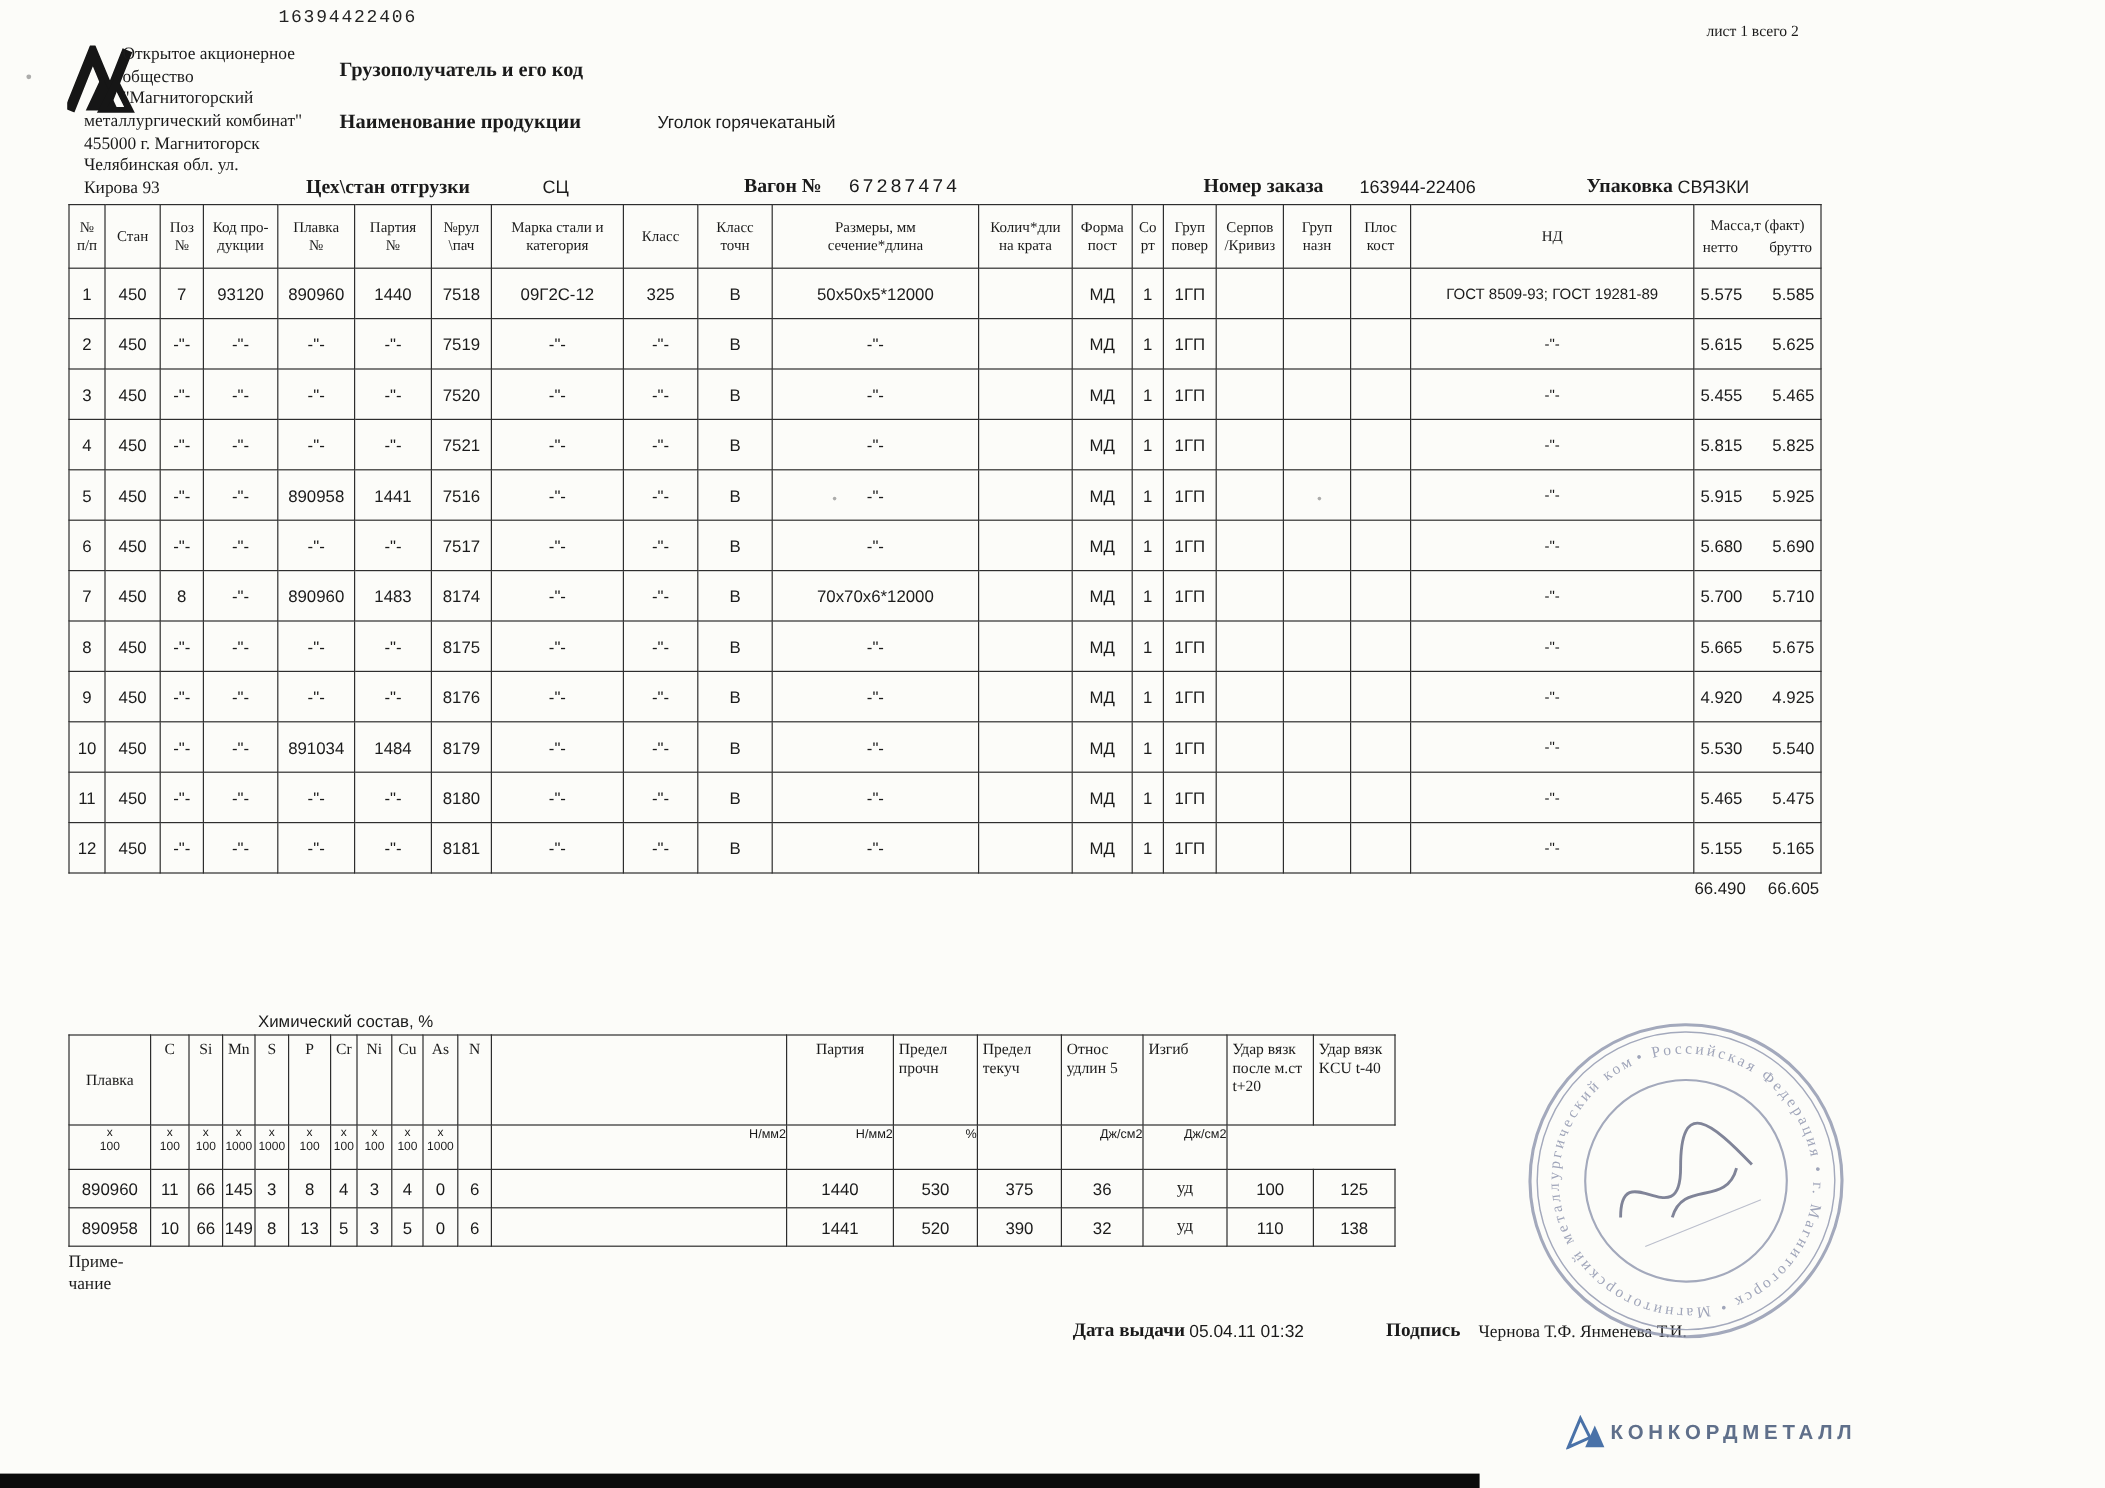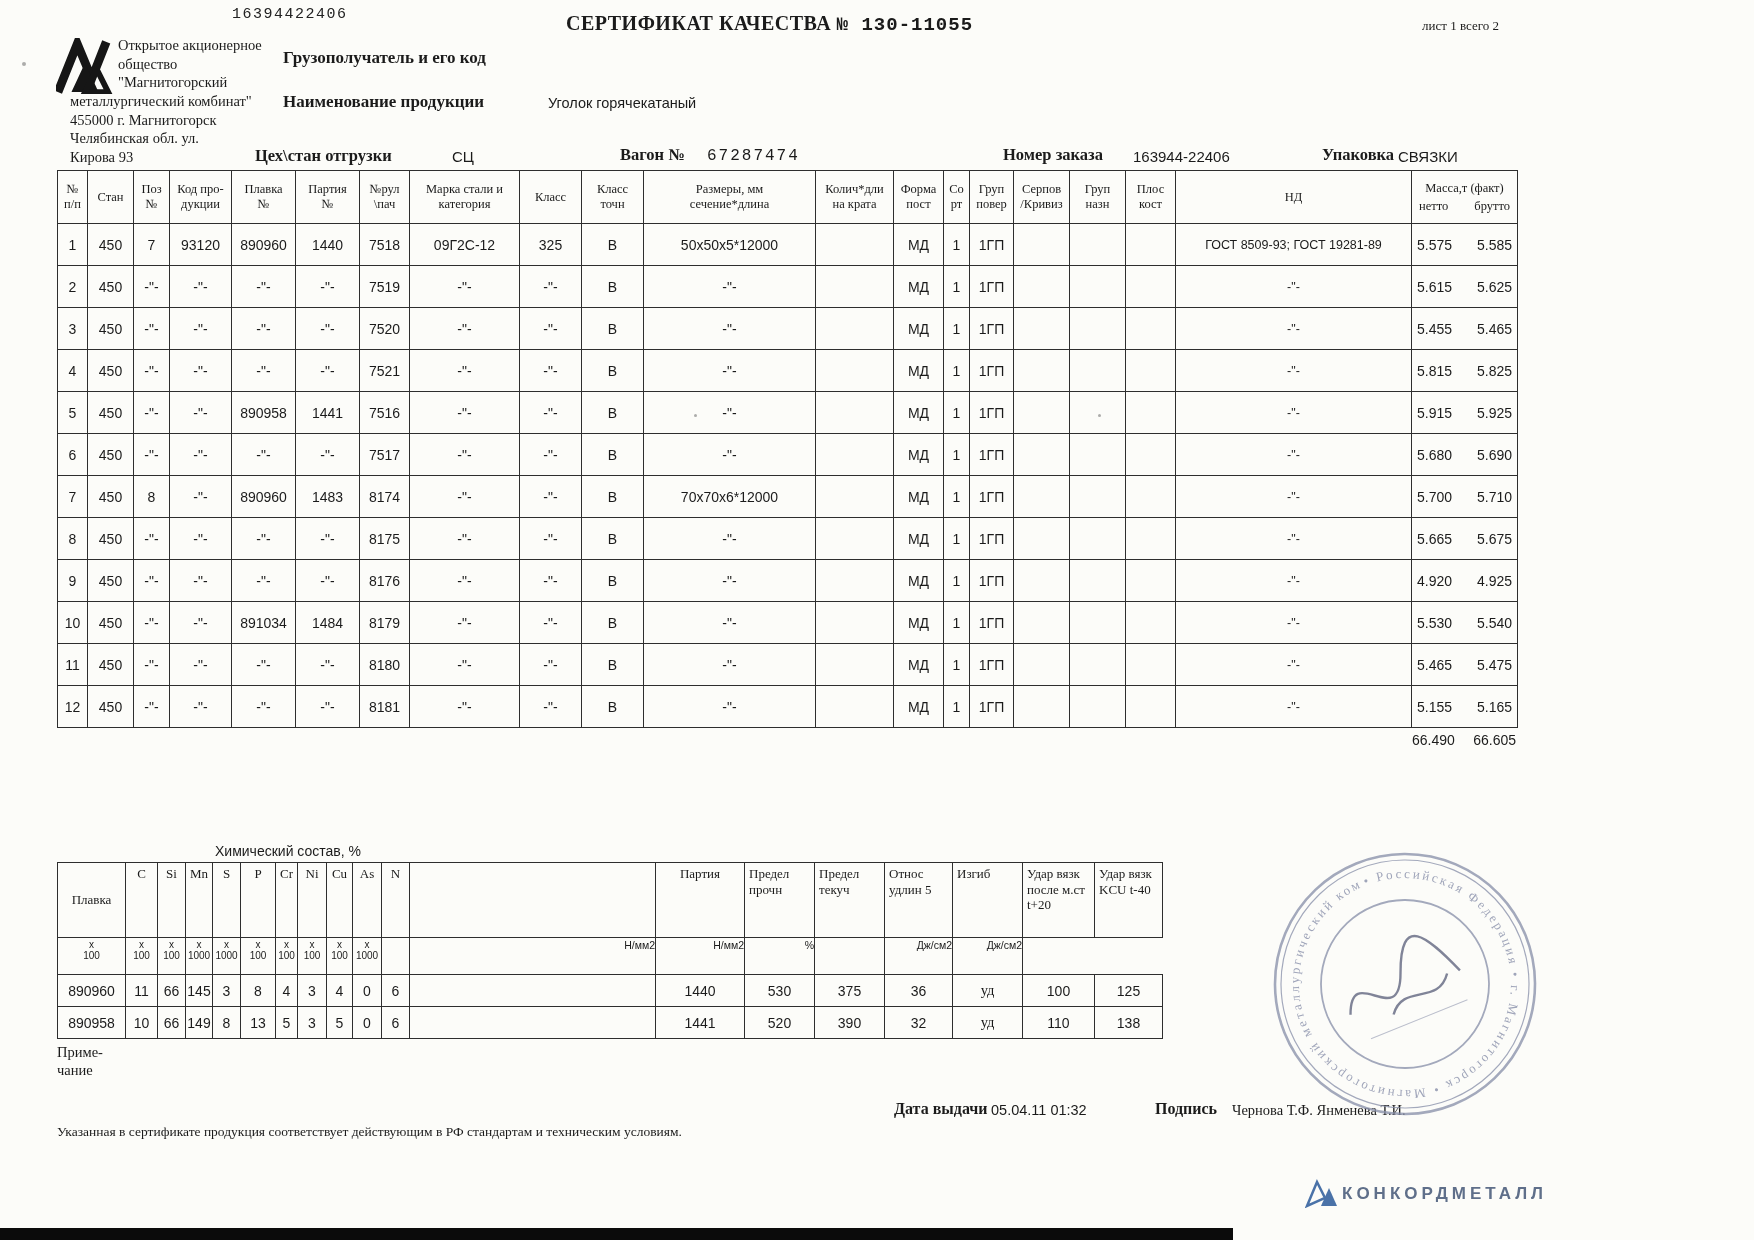"СЕРТИФИКАТ КАЧЕСТВА № 130-11055" div.abs { html: <div> <span>СЕРТИФИКАТ КАЧЕСТВА</span> <span>№ 130-11055</span> </div> -> none }
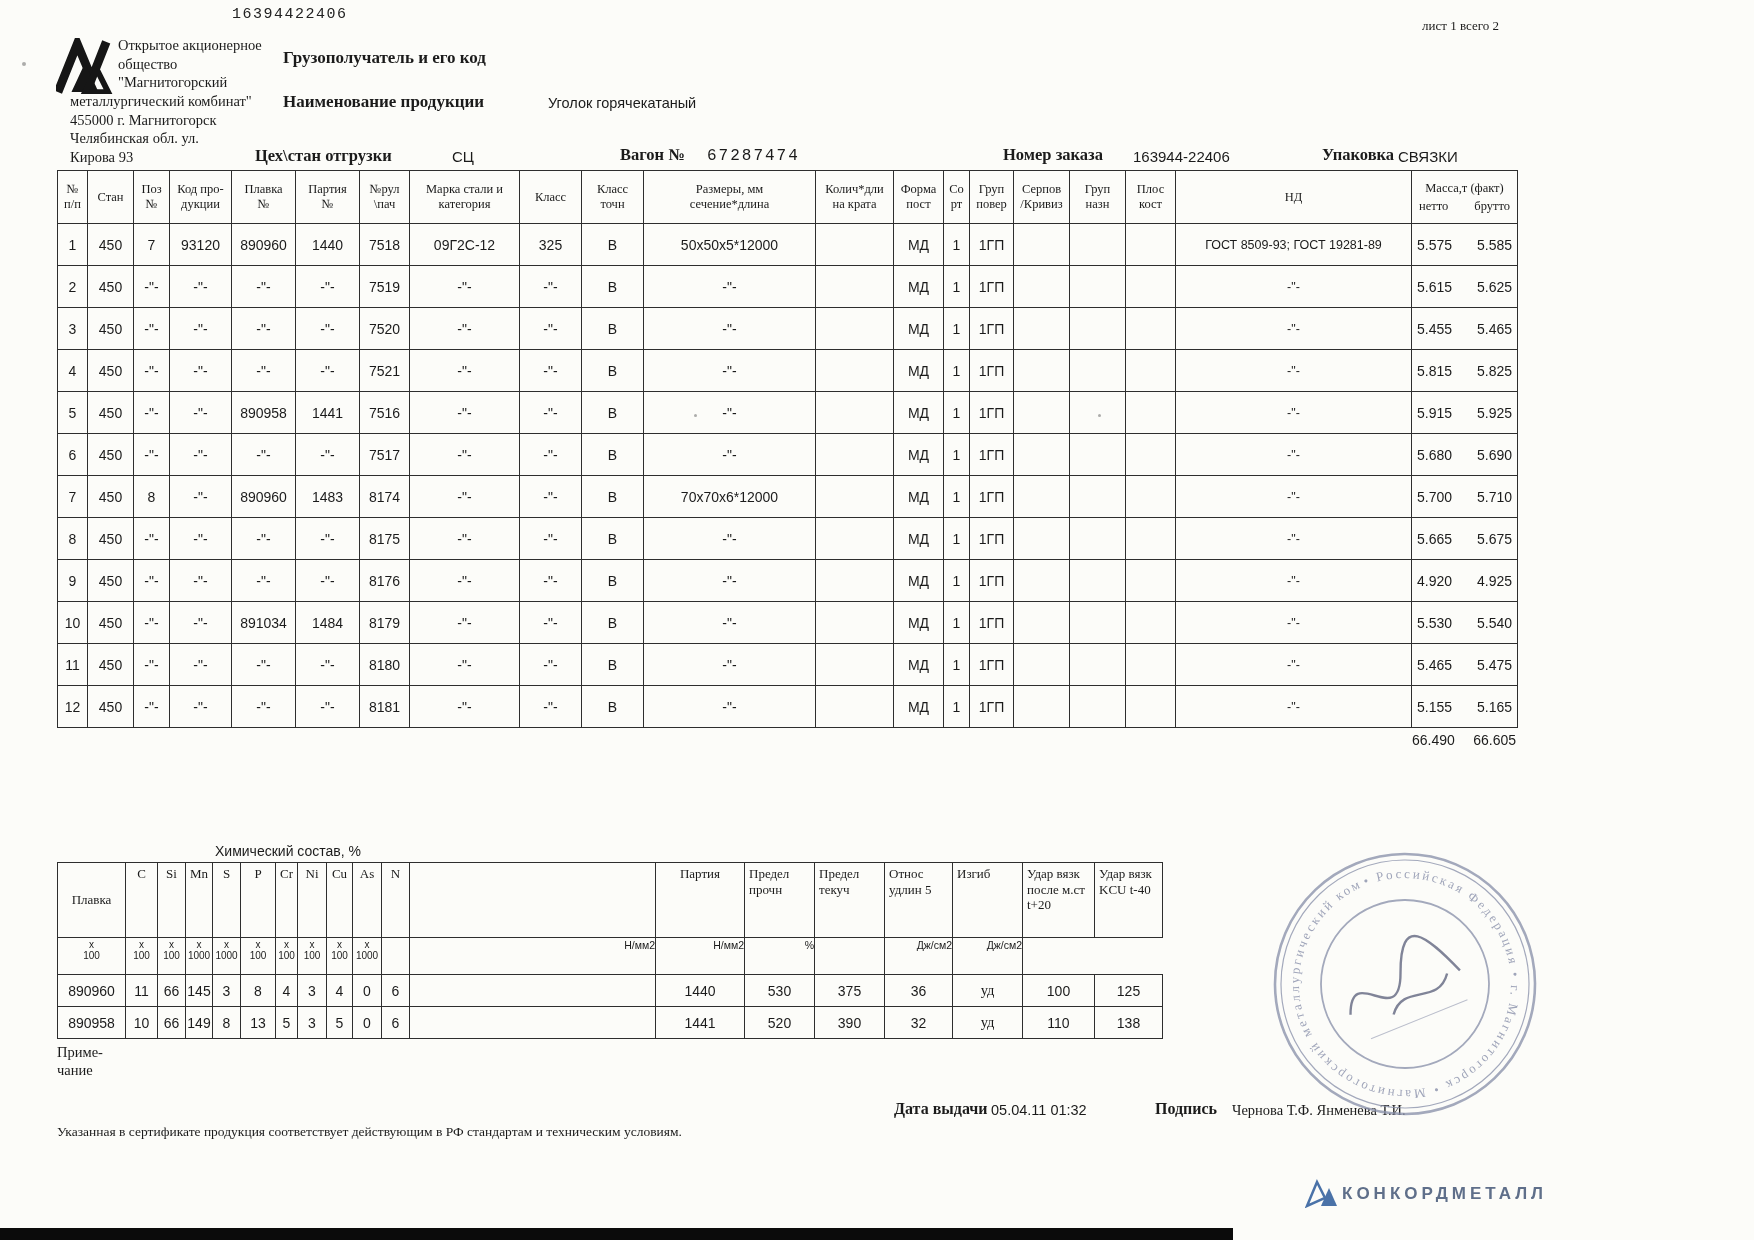"Открытое акционерное" .c1 { left: 118px -> 102px }
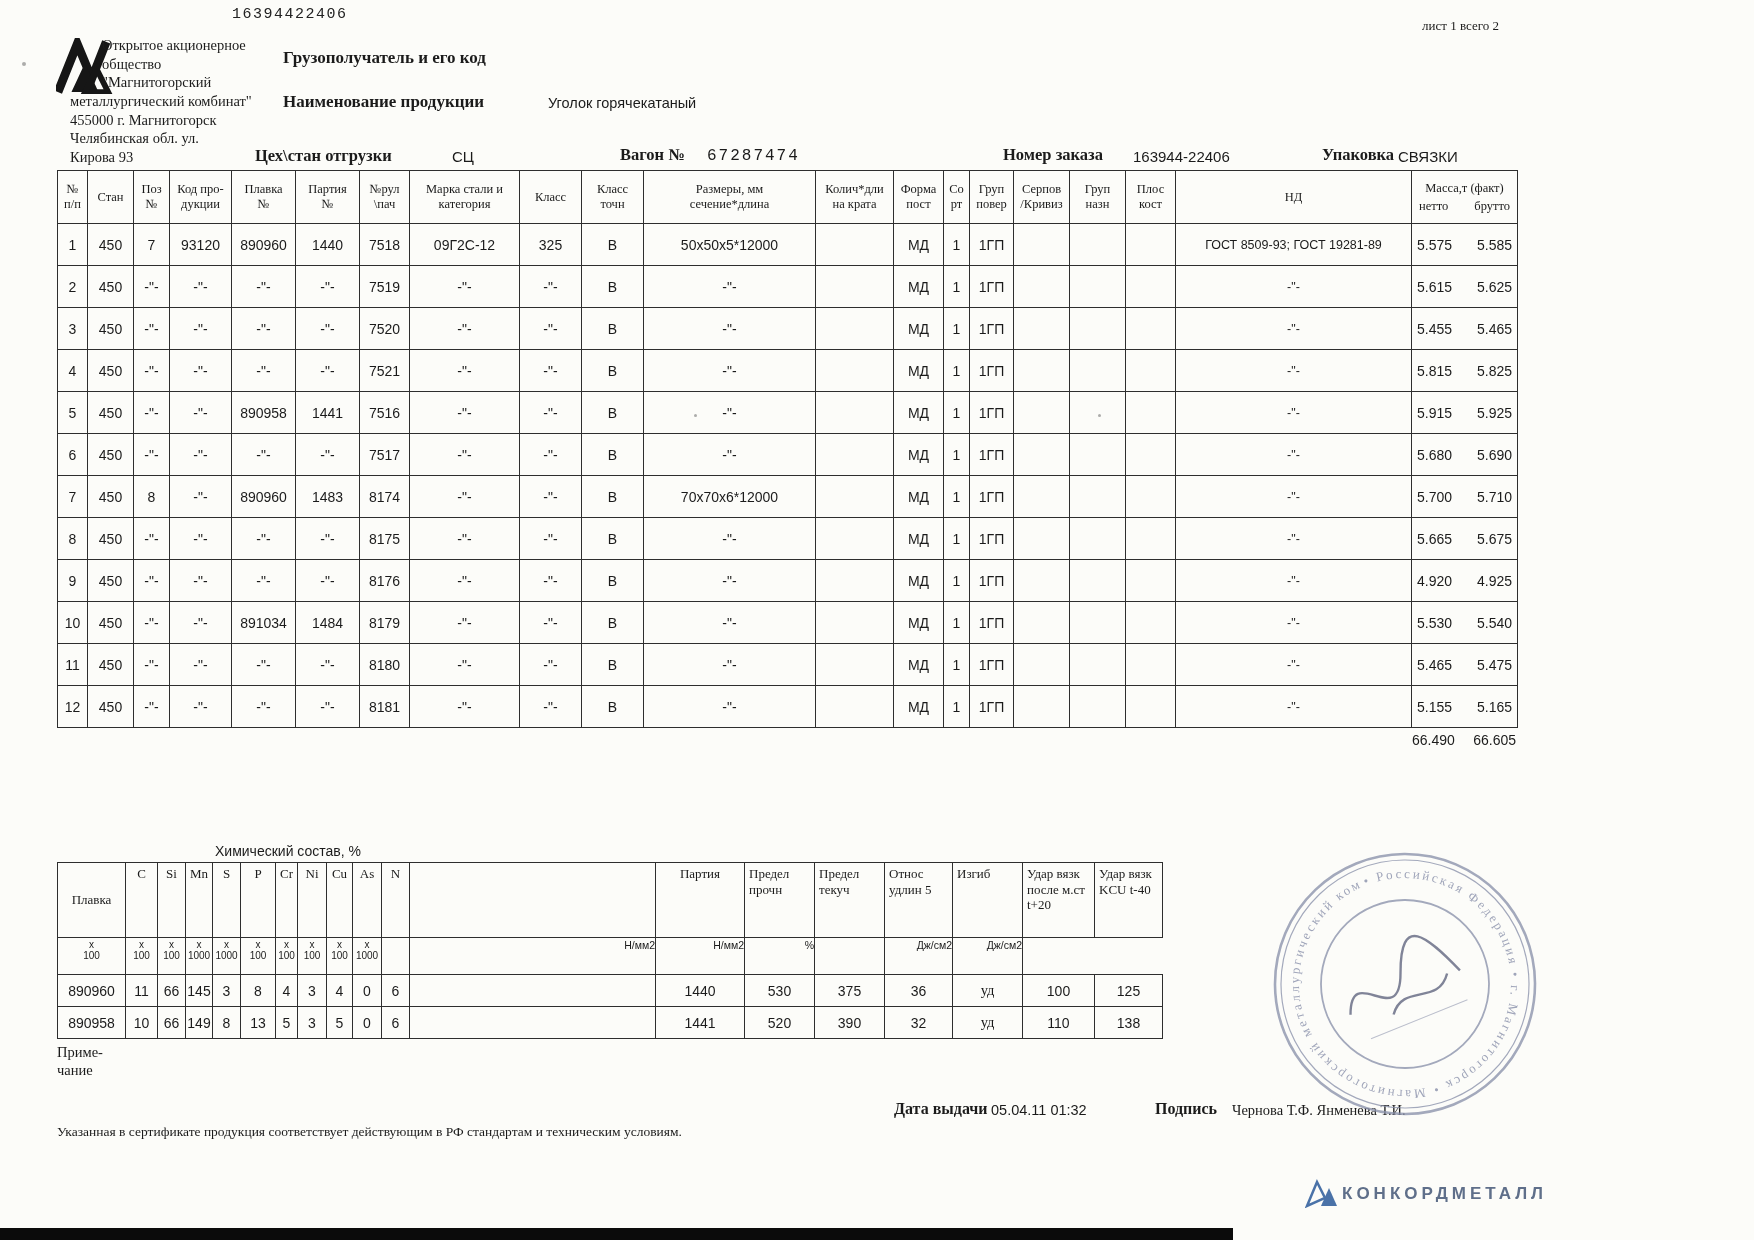"Указанная в сертификате продукция" div.abs { html: <div>Указанная в сертификате продукция соответствует действующим в РФ стандартам и техническим условиям.</div> -> none }
